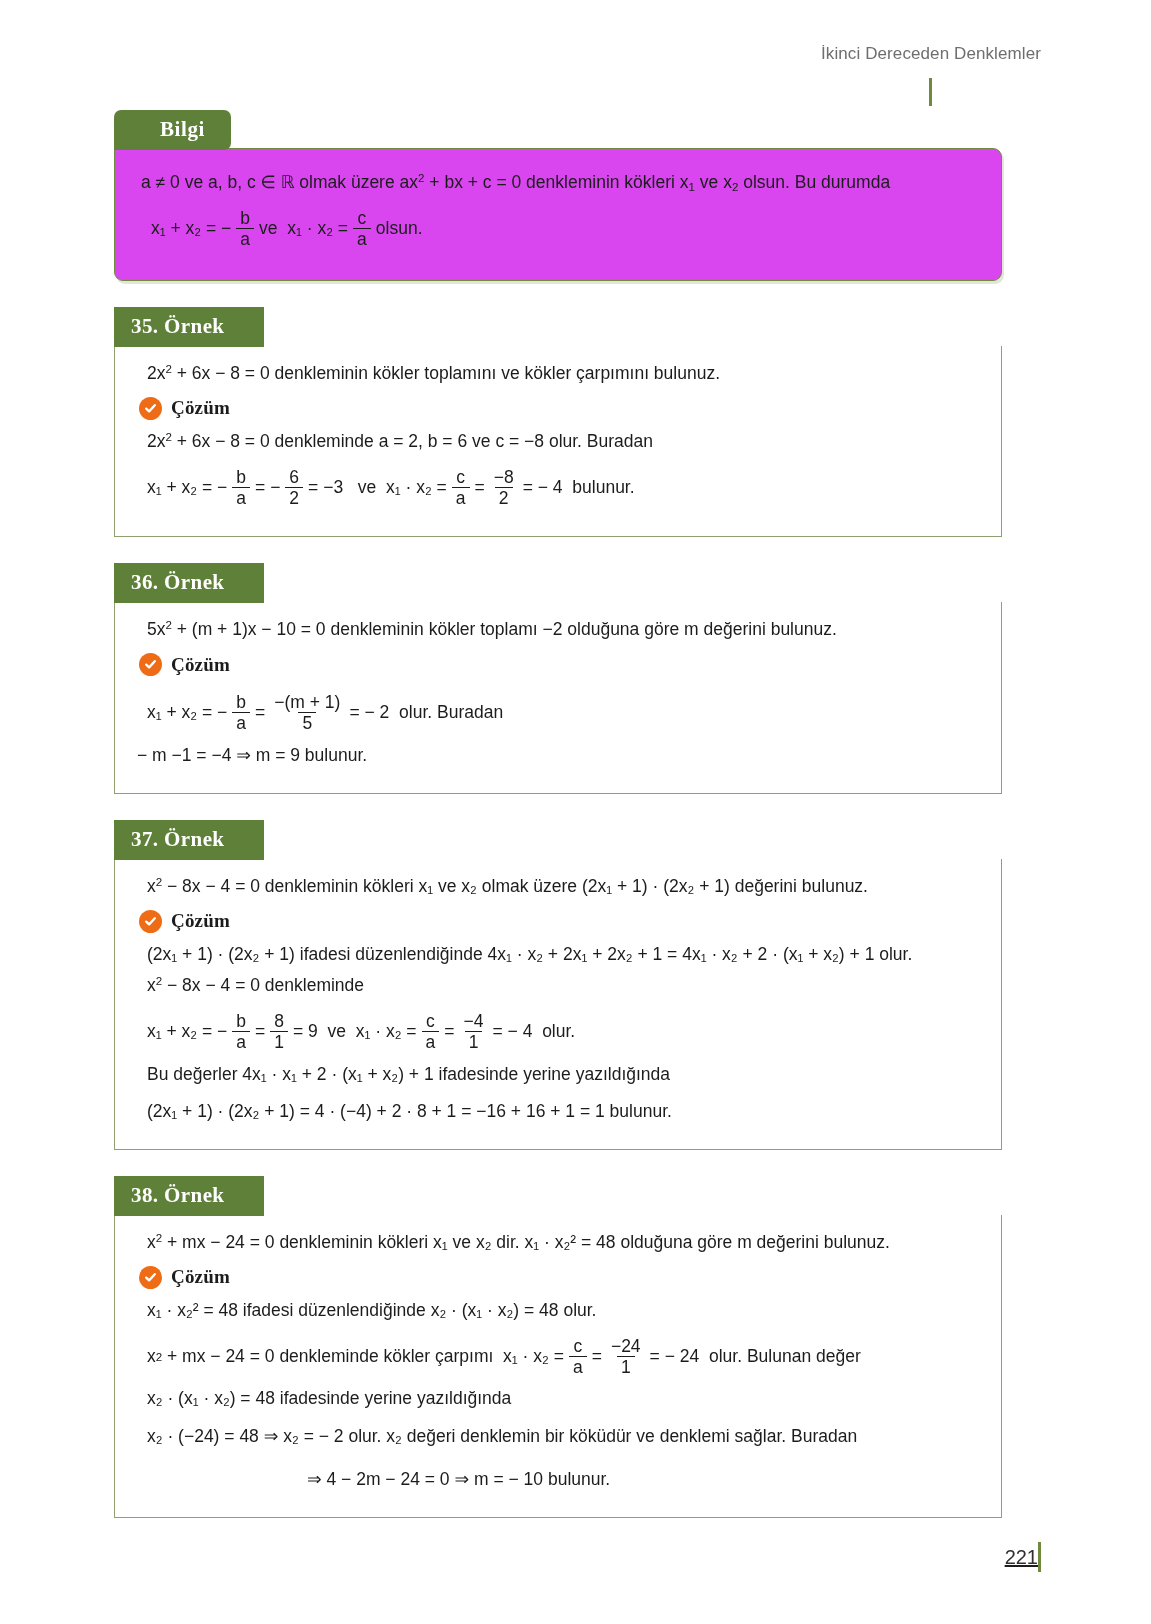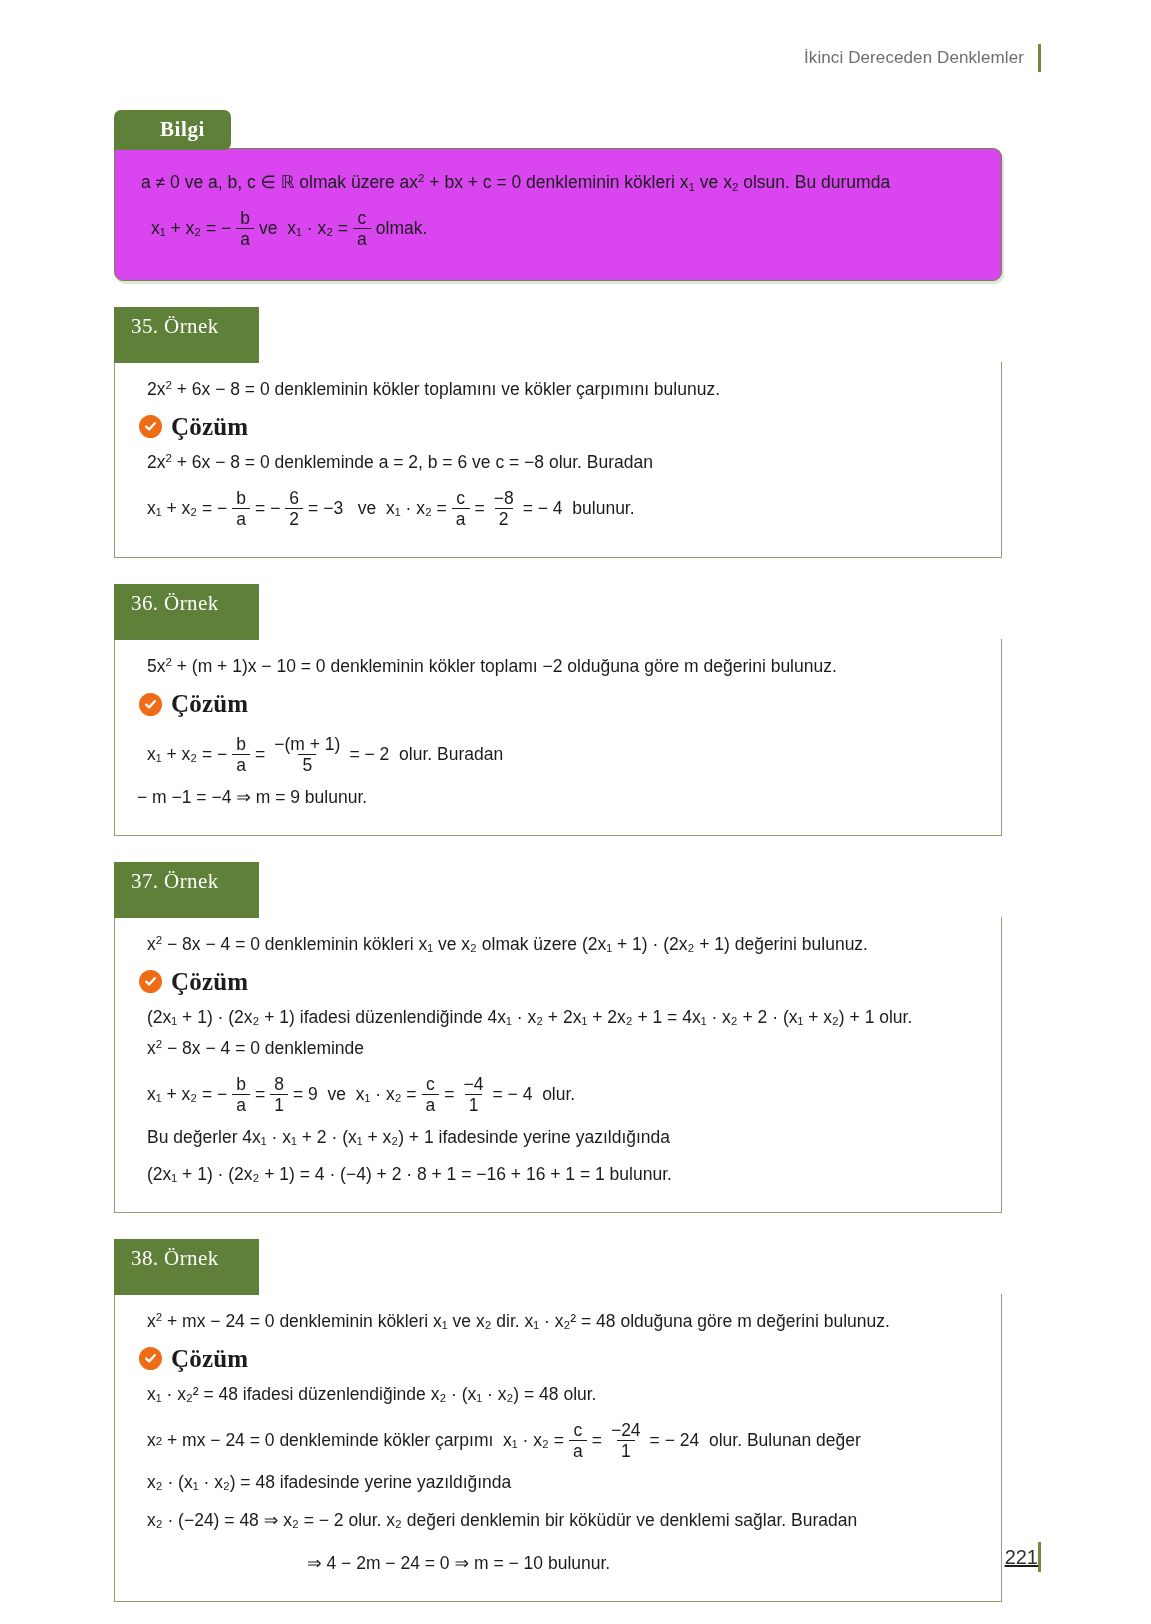"İkinci Dereceden Denklemler" .runhead { flex-direction: none -> column }
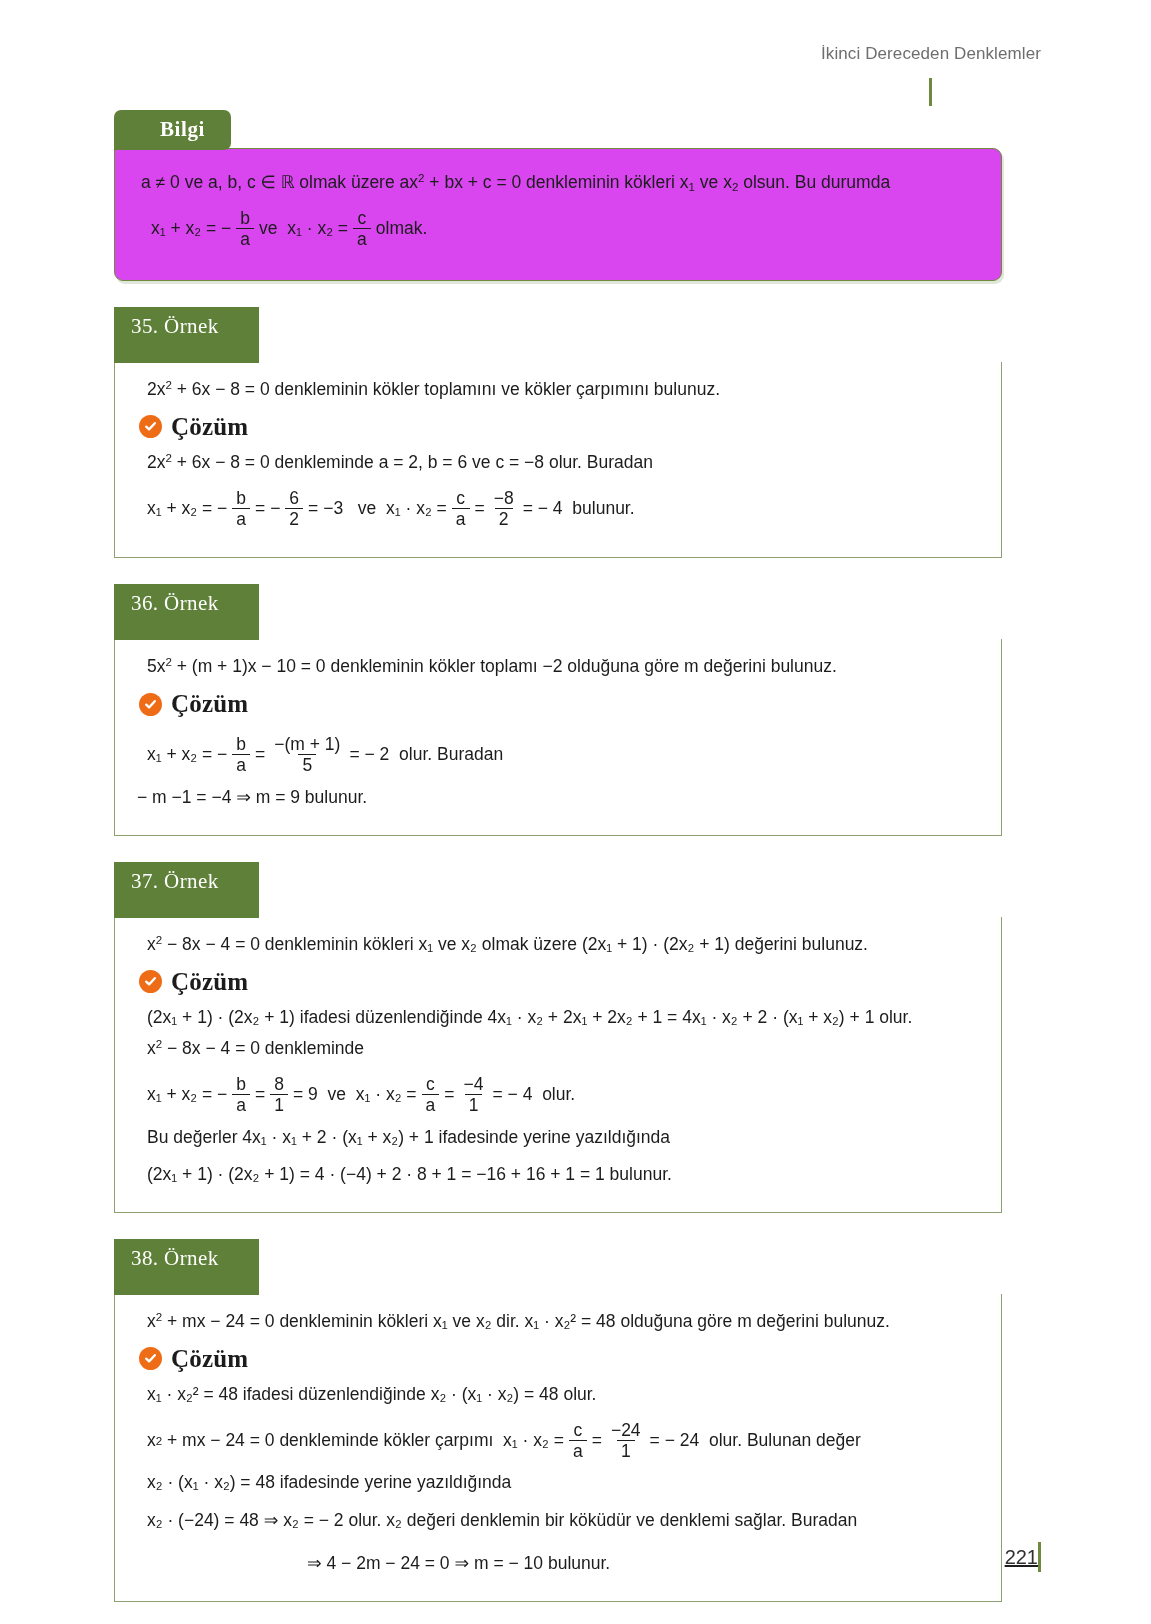"olmak." span { text: olmak -> olsun }
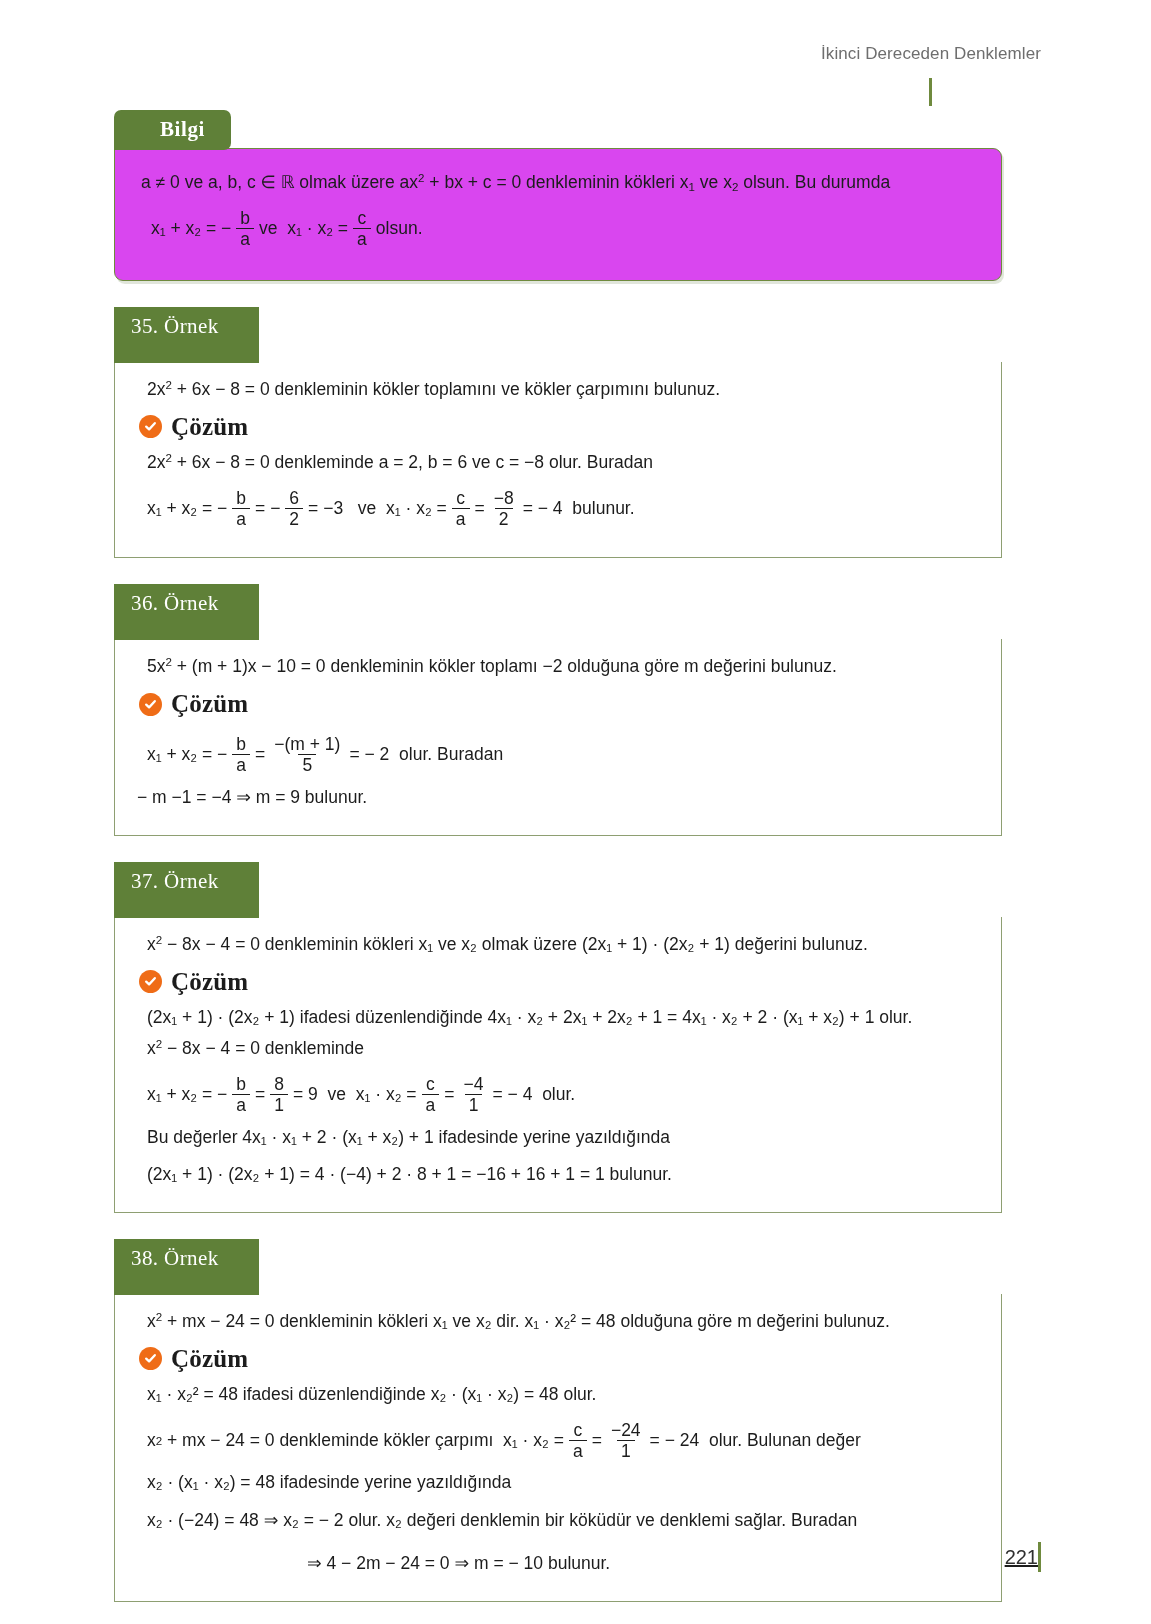"35. Örnek" .ornek-head { font-weight: normal -> bold; padding: 7px 40px 24px 17px -> 7px 40px 8px 17px }
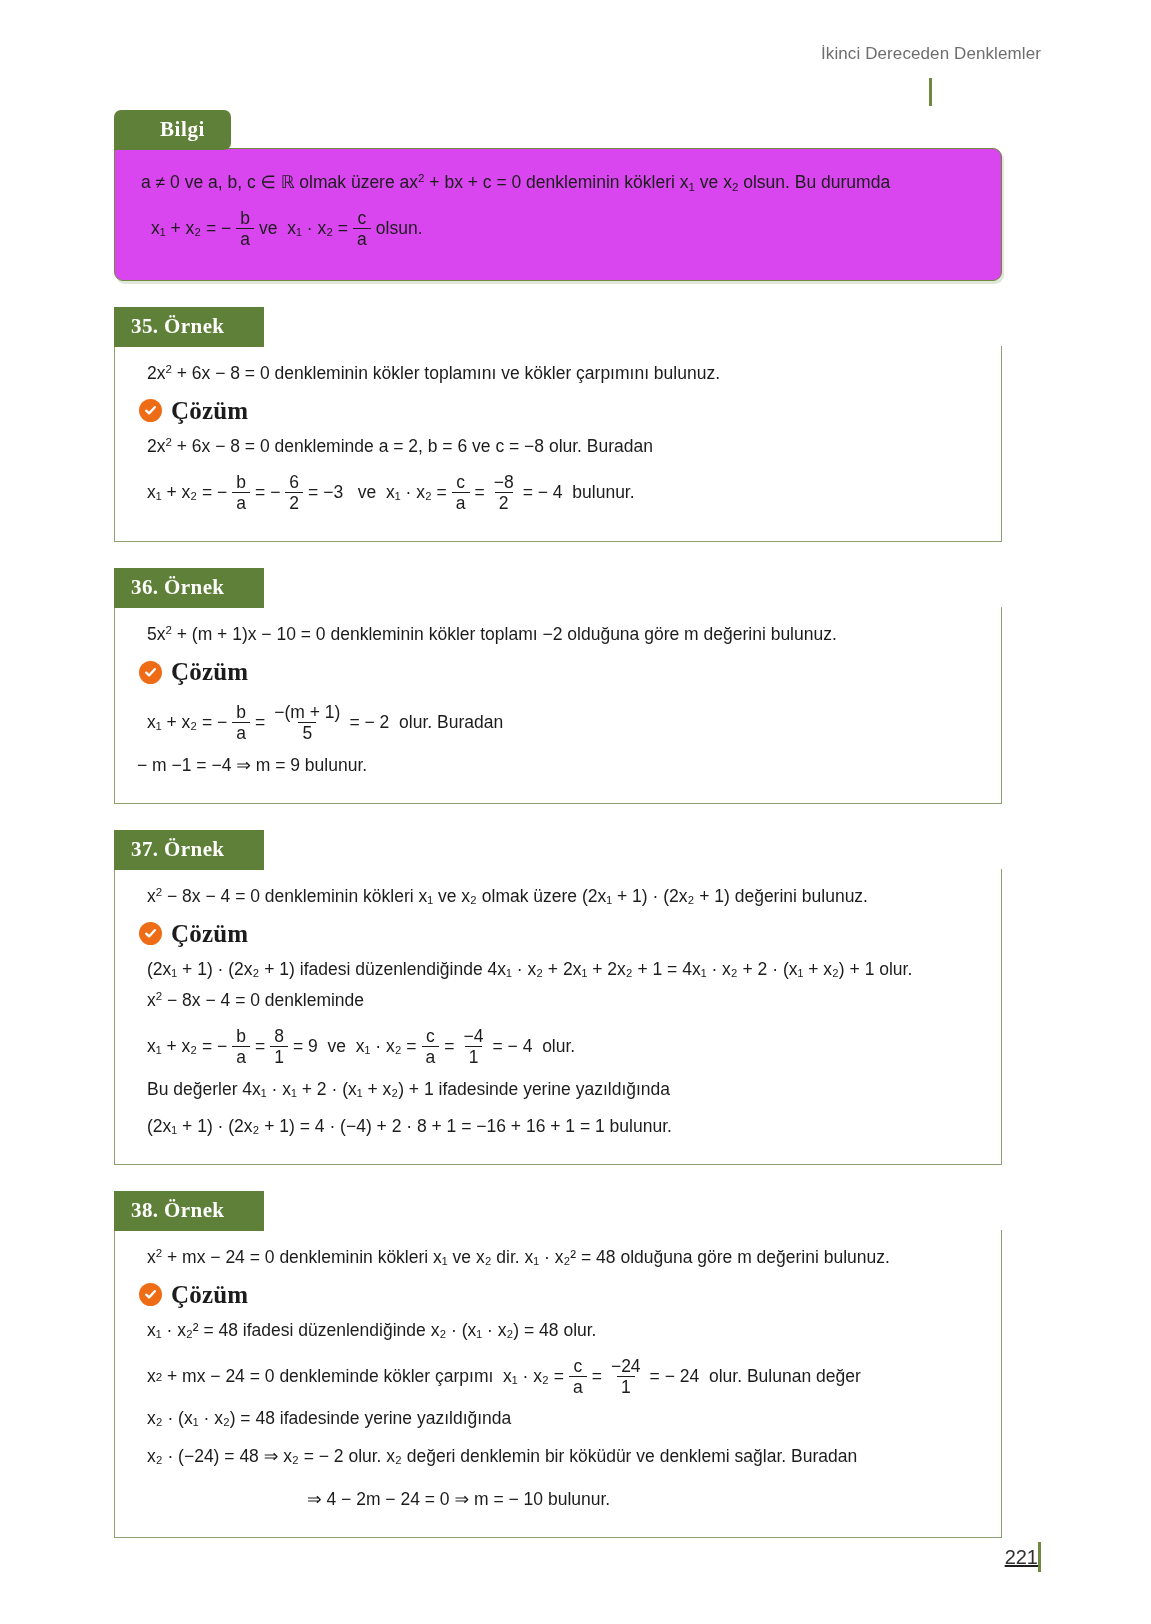"Çözüm" .cozum-label { font-size: 25px -> 19px }
